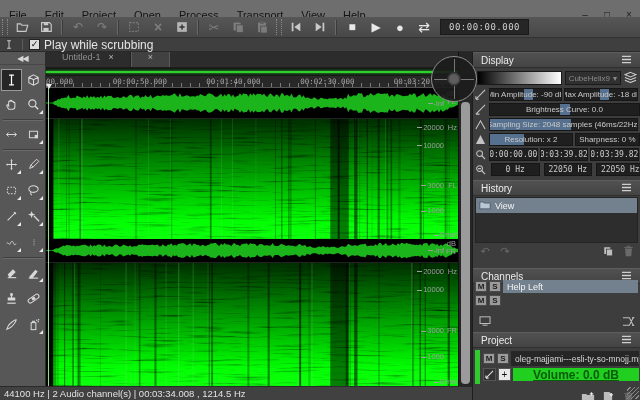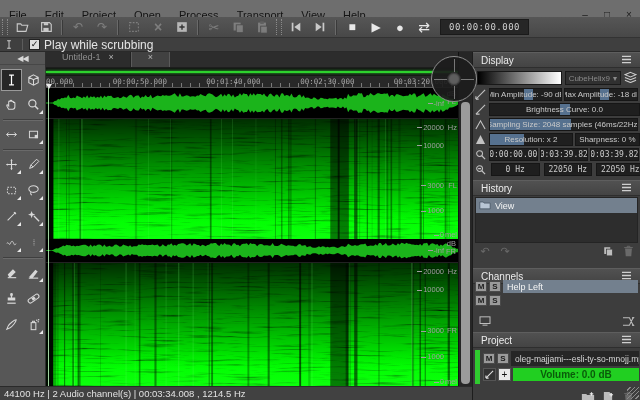"Volume: 0.0 dB" .vol .txt { font-size: 10px -> 12px; text-decoration: none -> underline }
